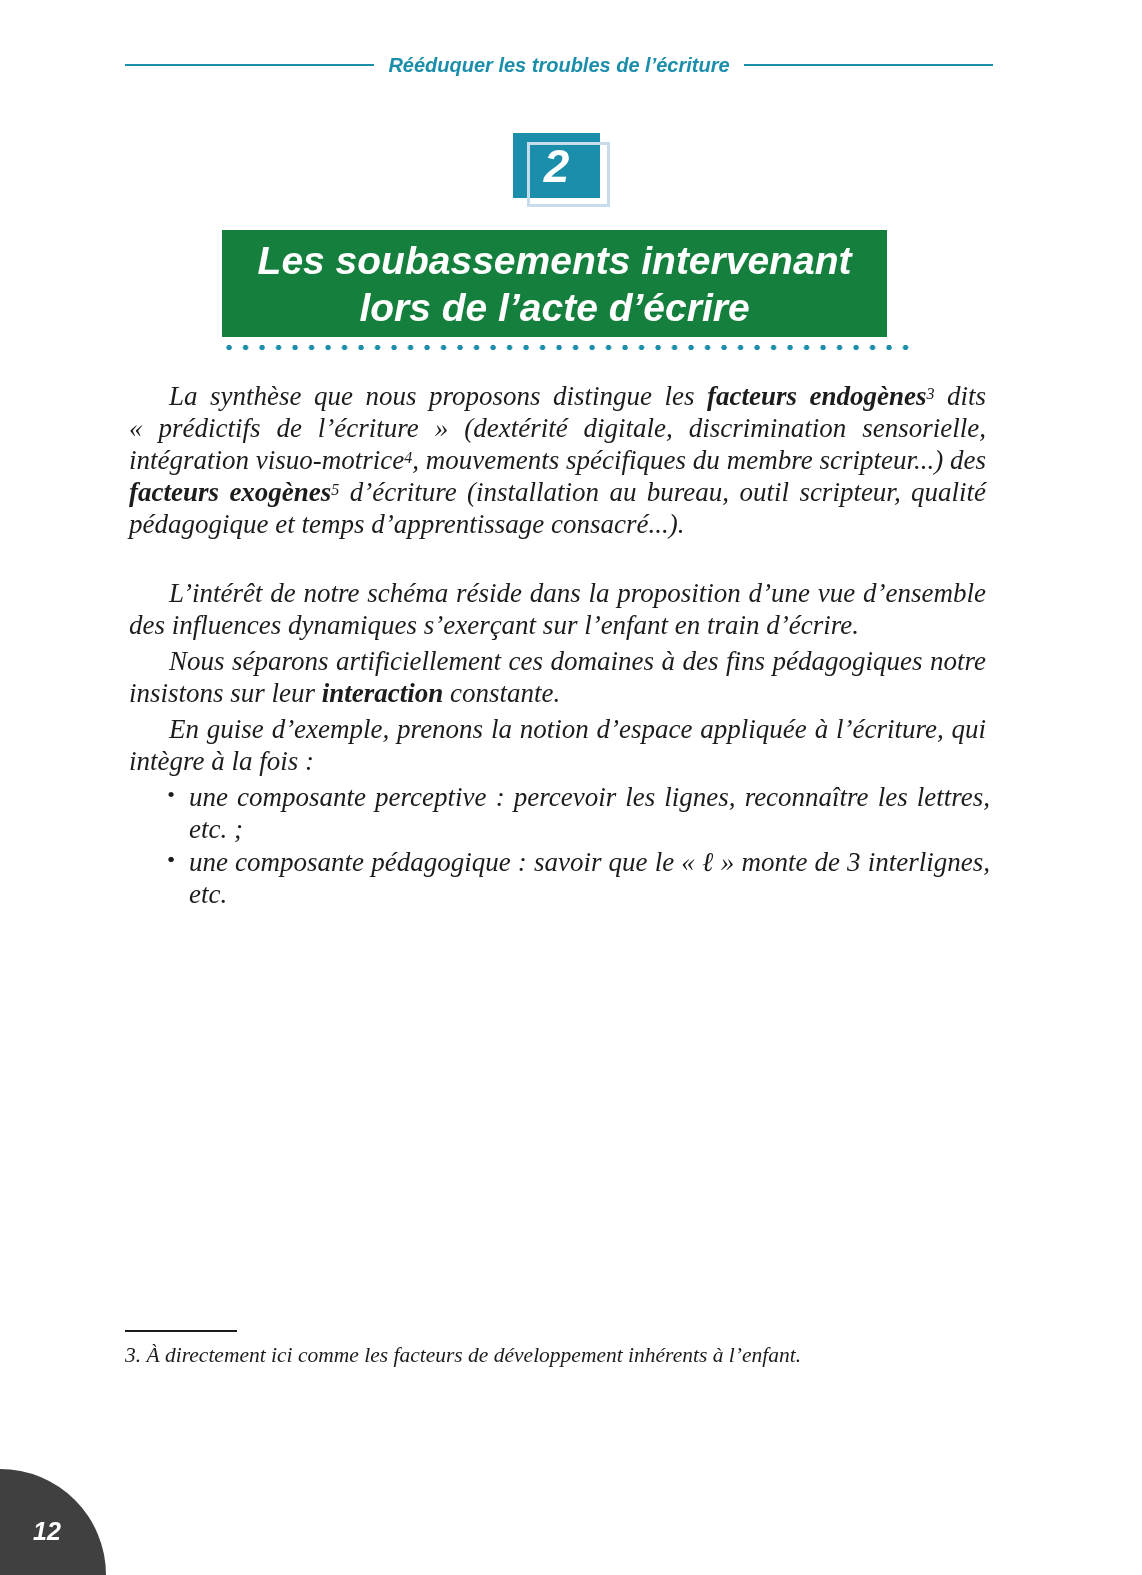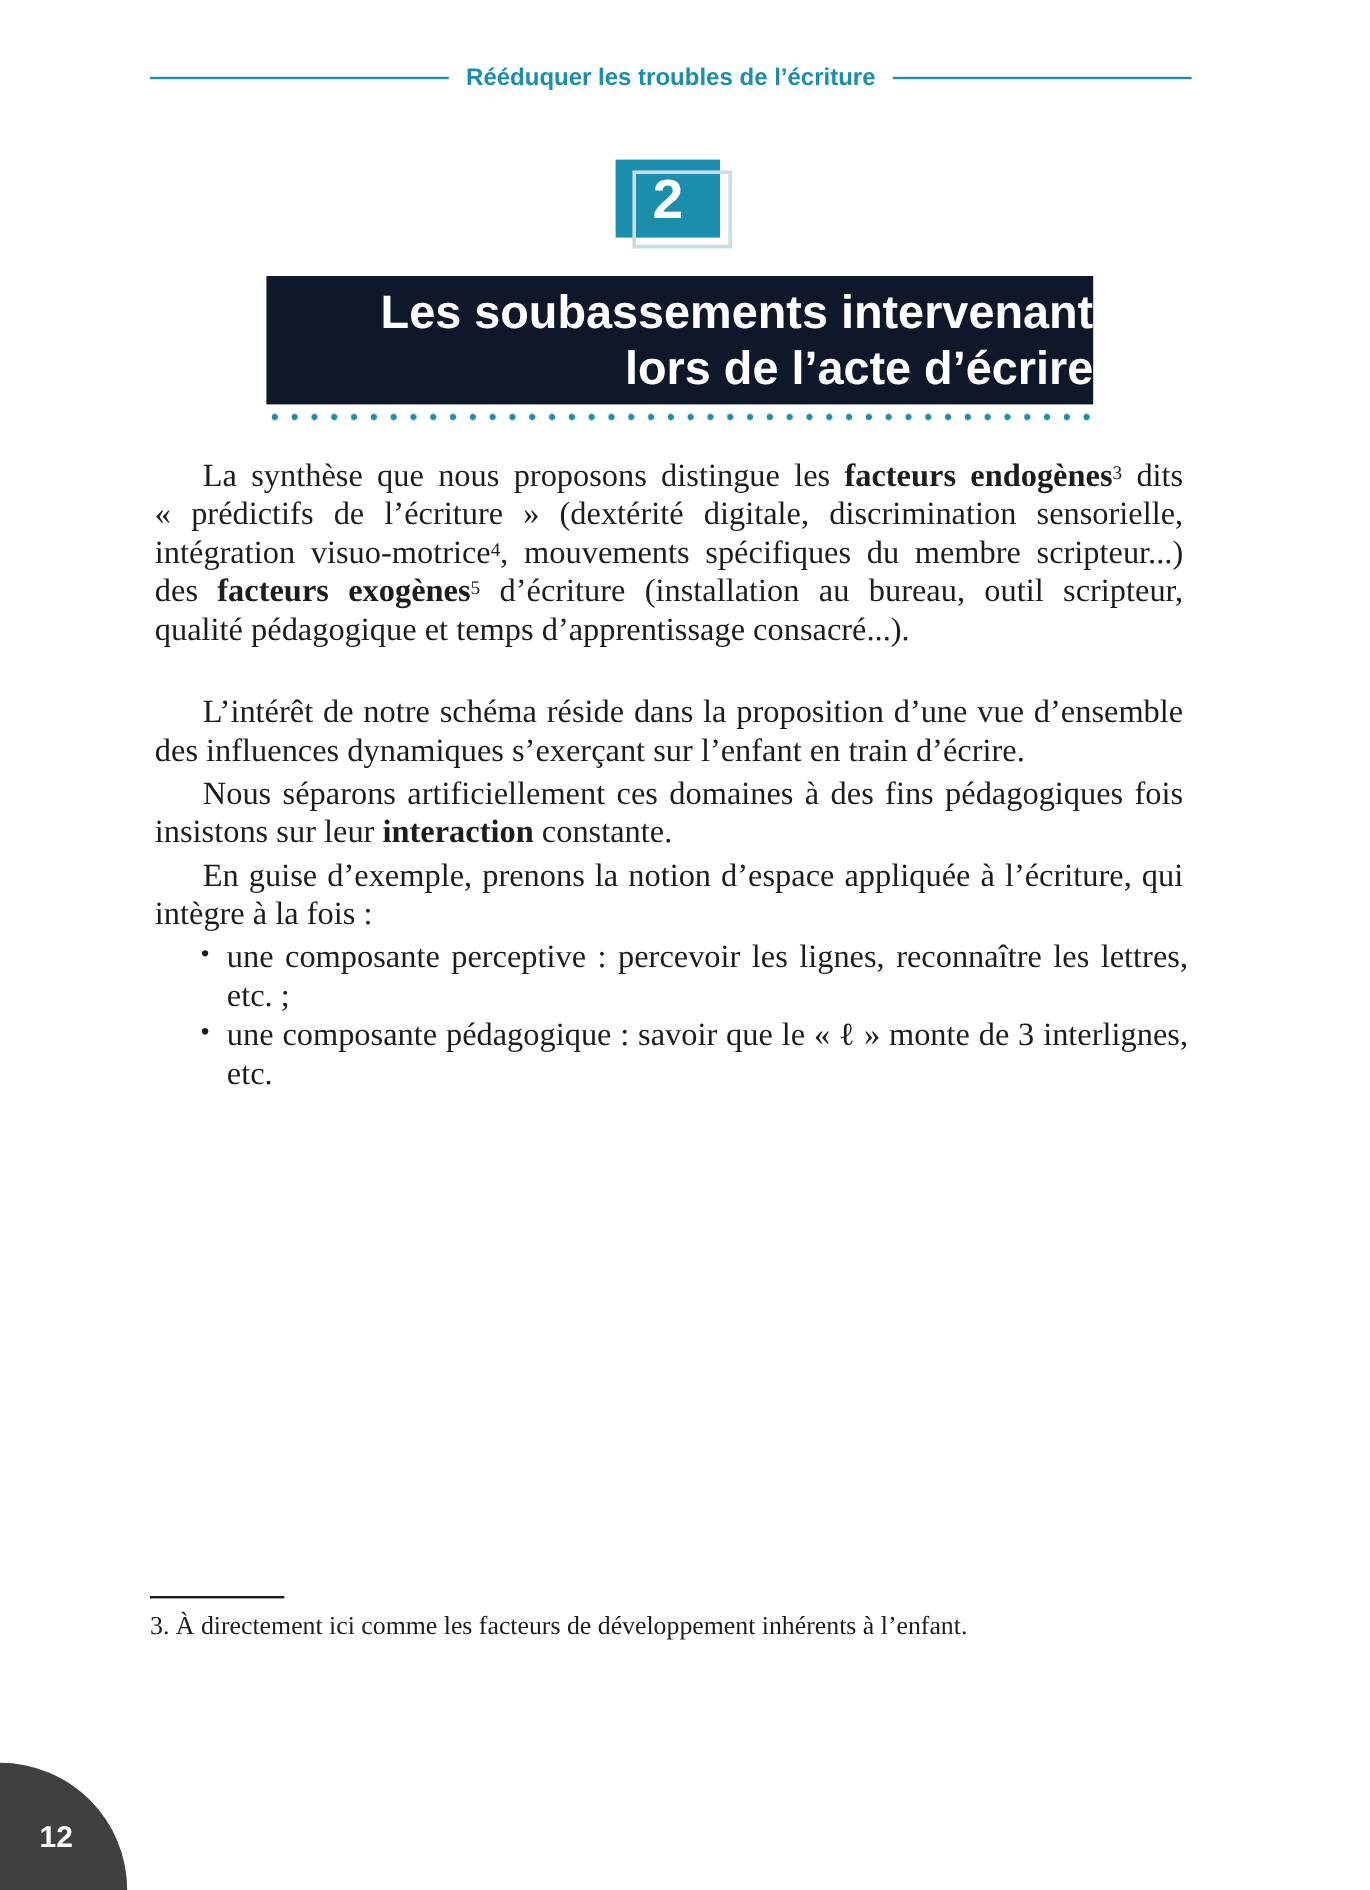"Rééduquer les troubles de l’écriture" .page { font-style: none -> italic }
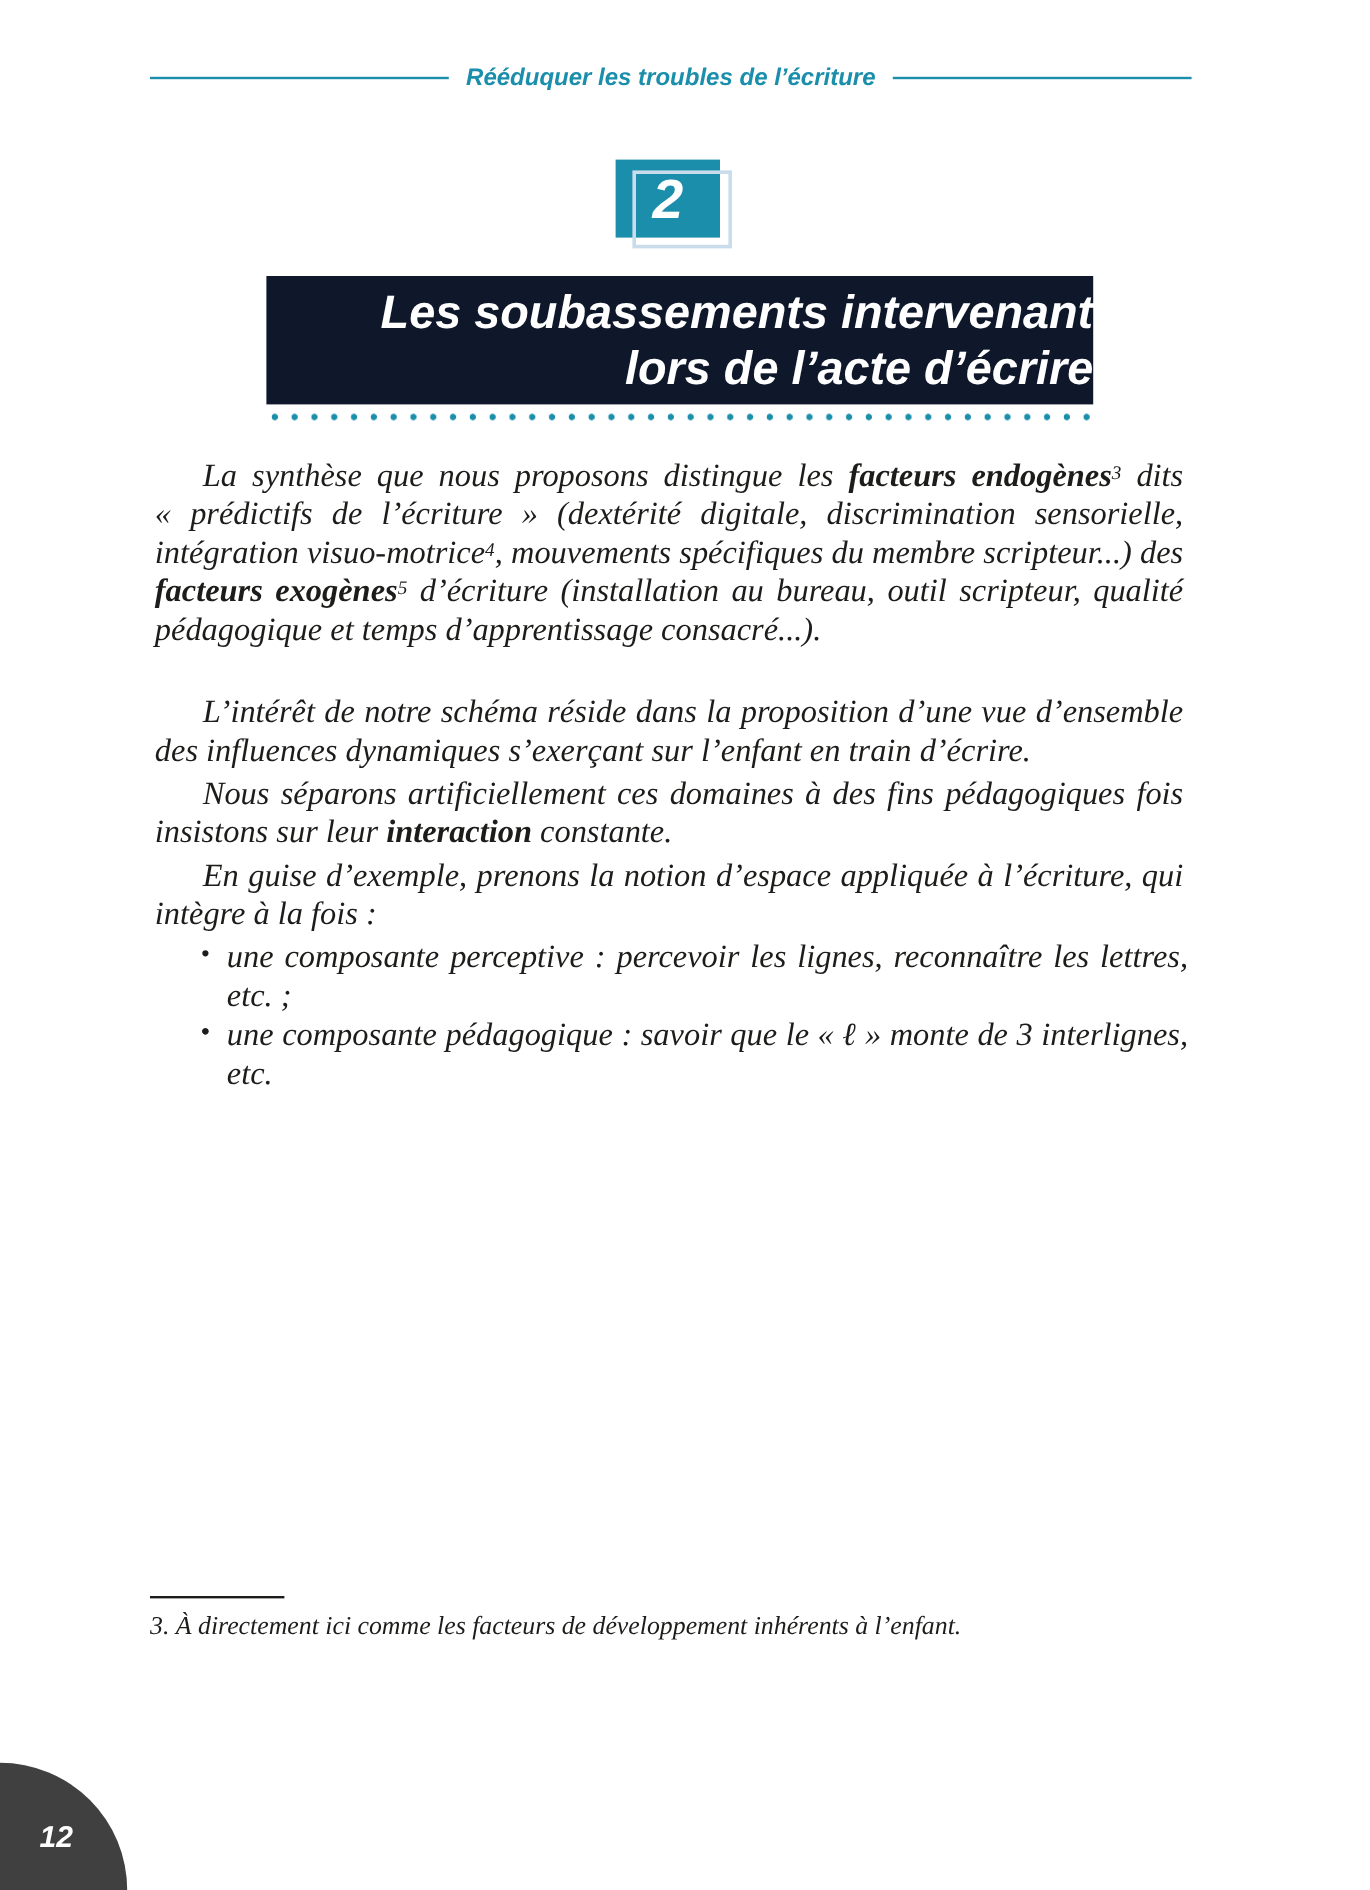"Les soubassements intervenant" .title-banner { align-items: flex-end -> center; background: #0f172a -> #15803d; padding-left: 24px -> none }
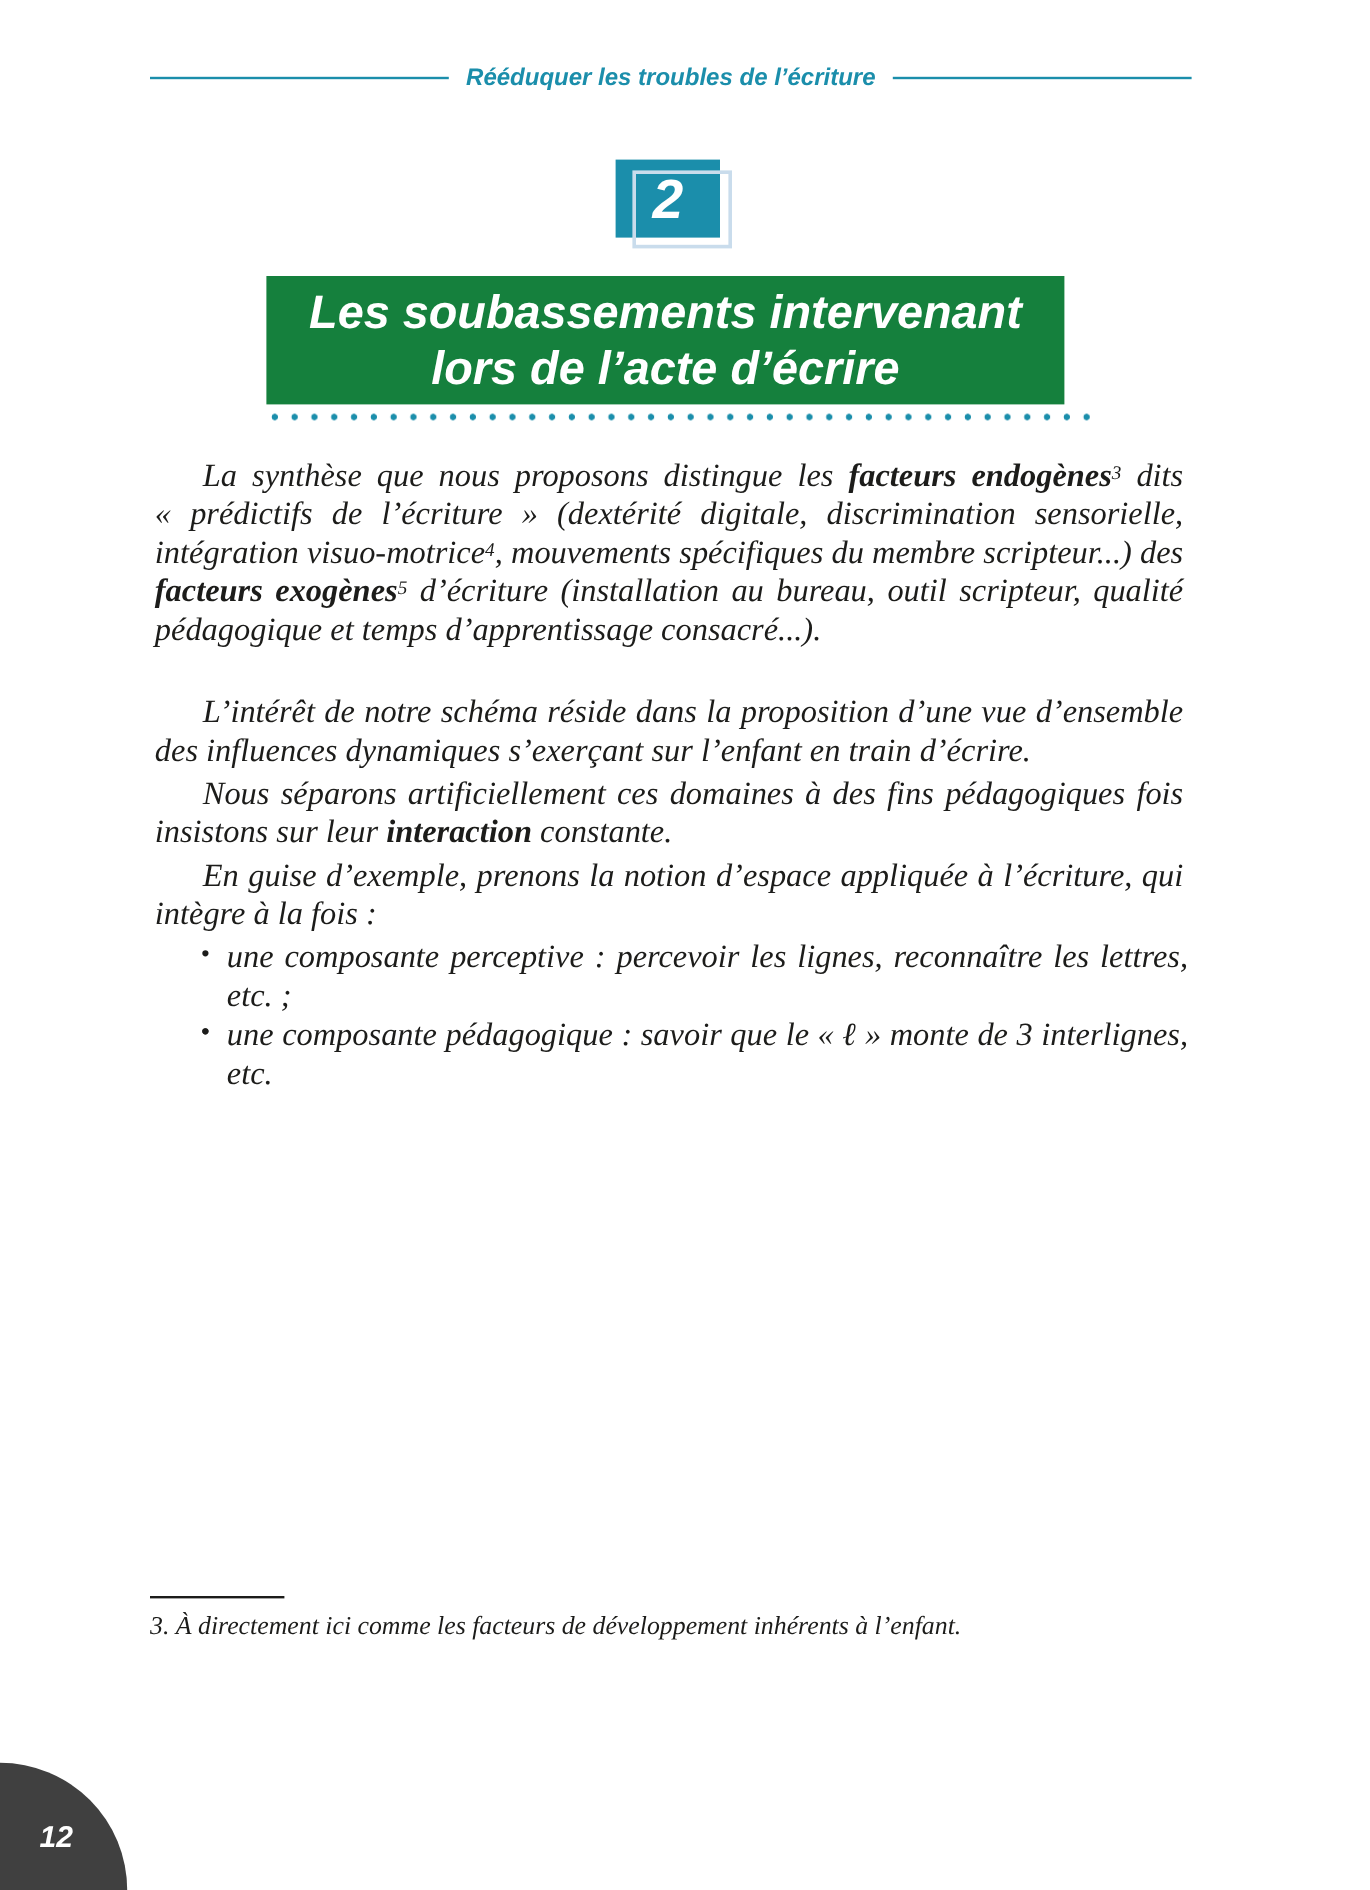"Nous séparons artificiellement ces" span { text: fois -> notre }
